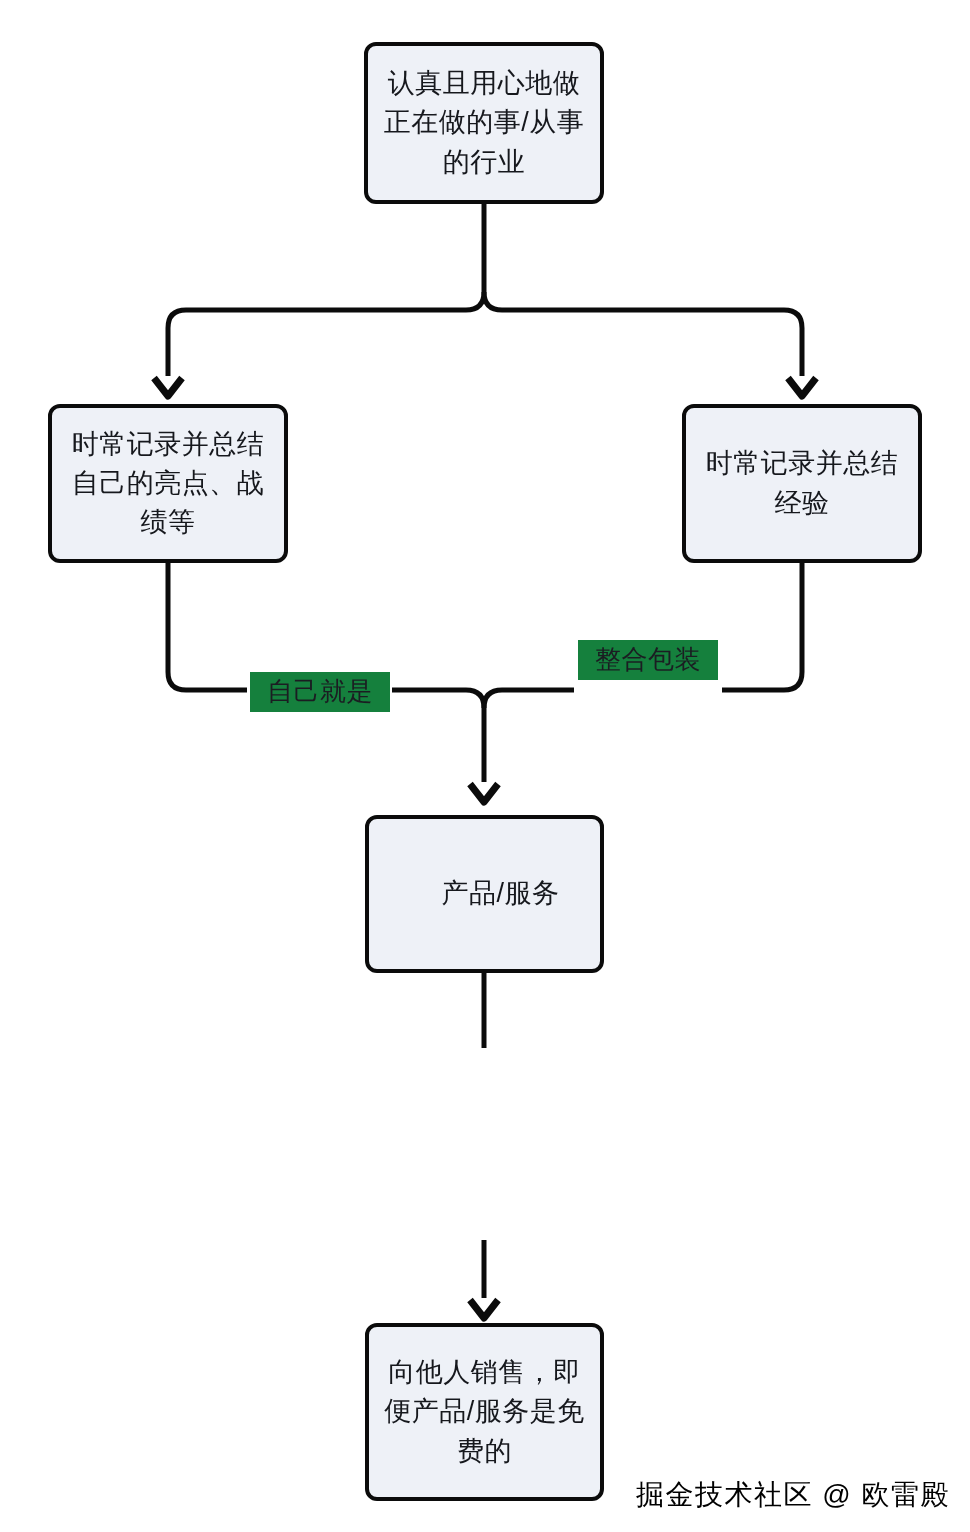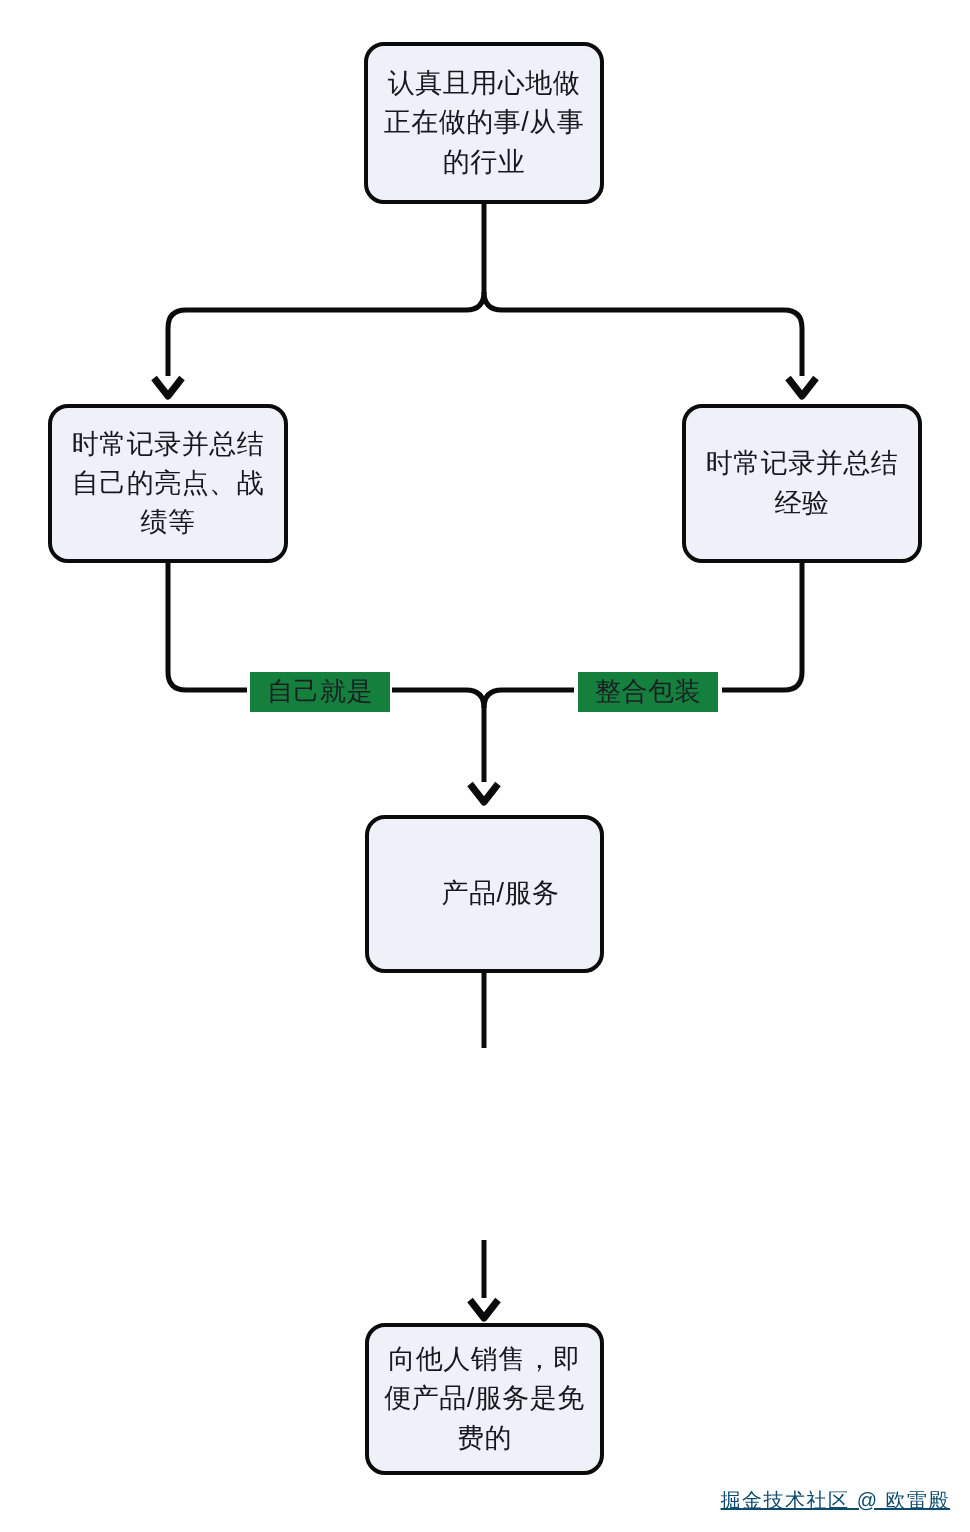"认真且用心地做" .node { border-radius: 20px -> 12px }
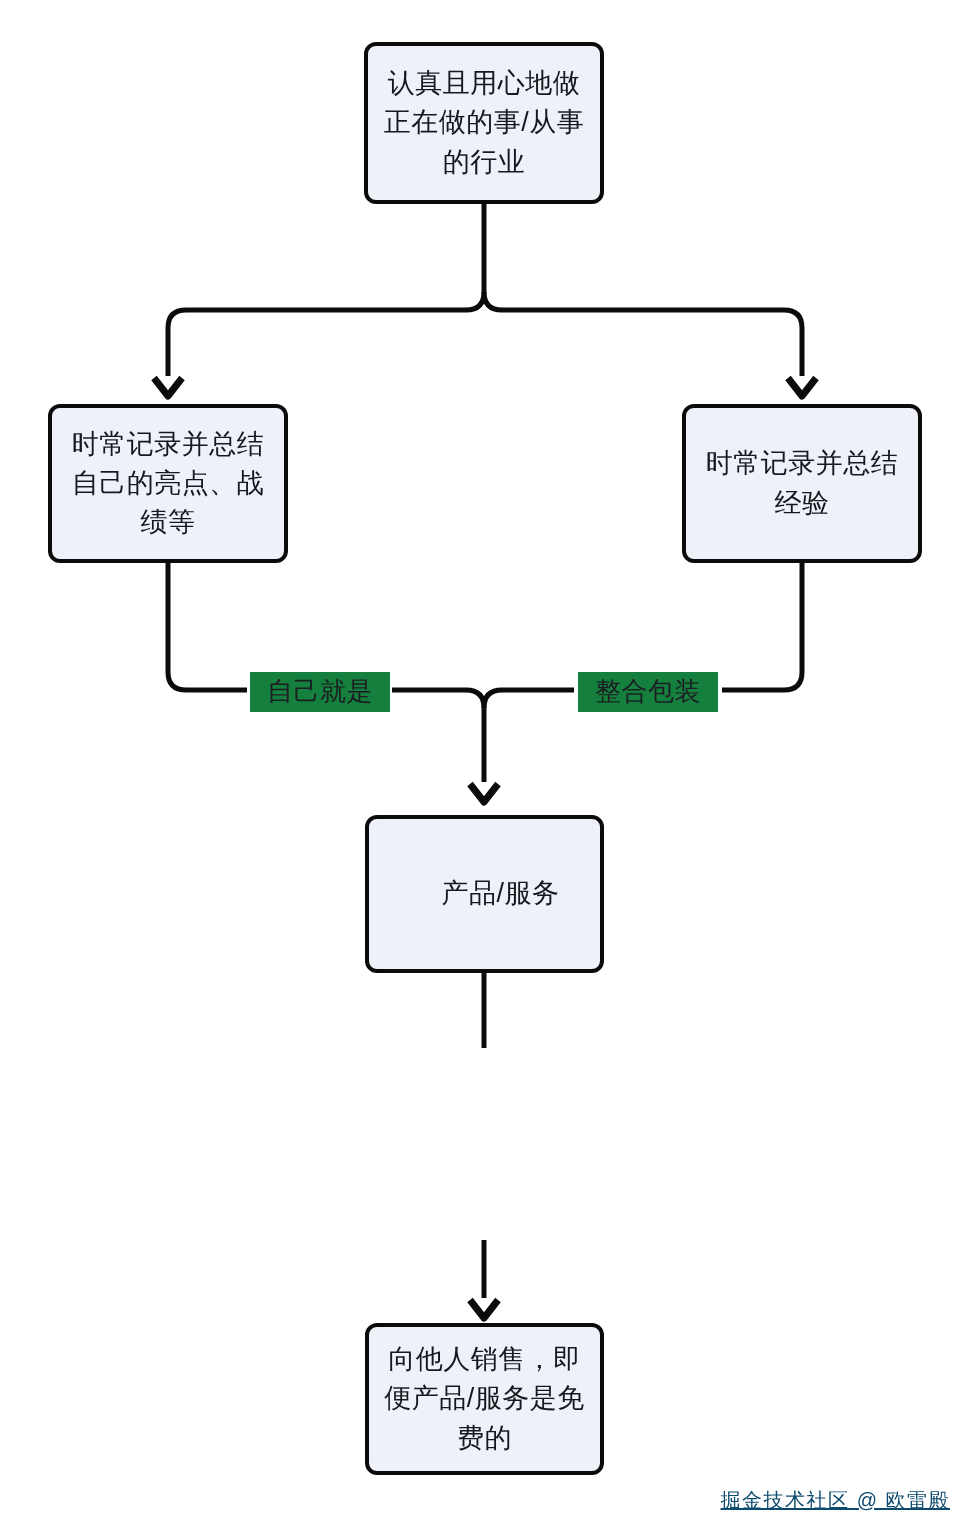"整合包装" .label-pack { top: 672px -> 640px }
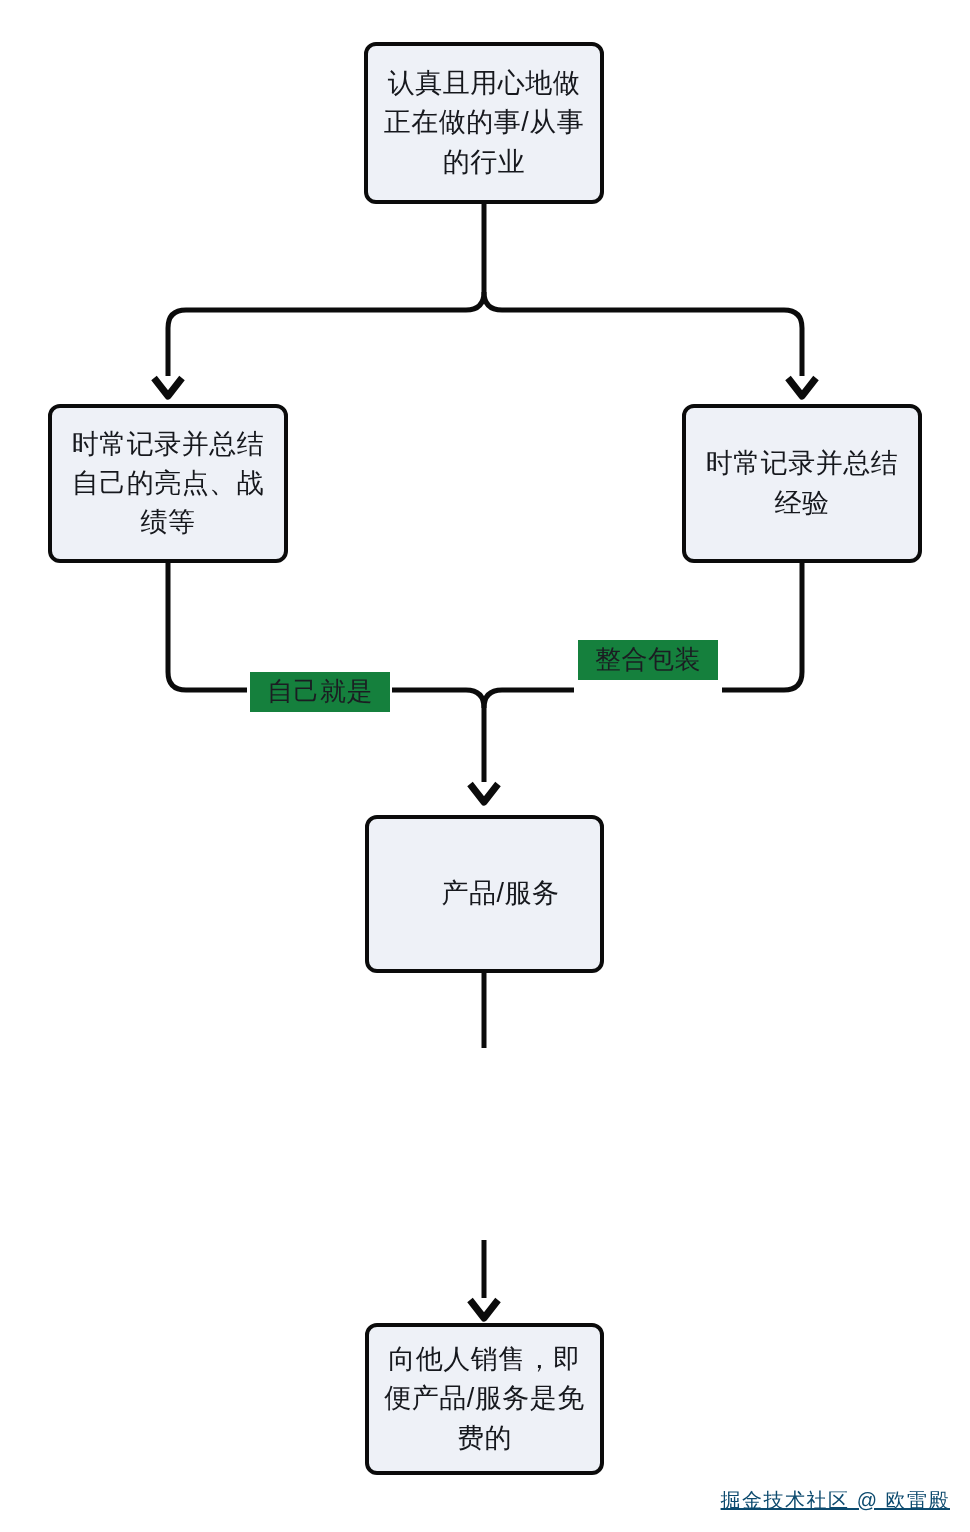"向他人销售，即" .node-bottom { height: 152px -> 178px }
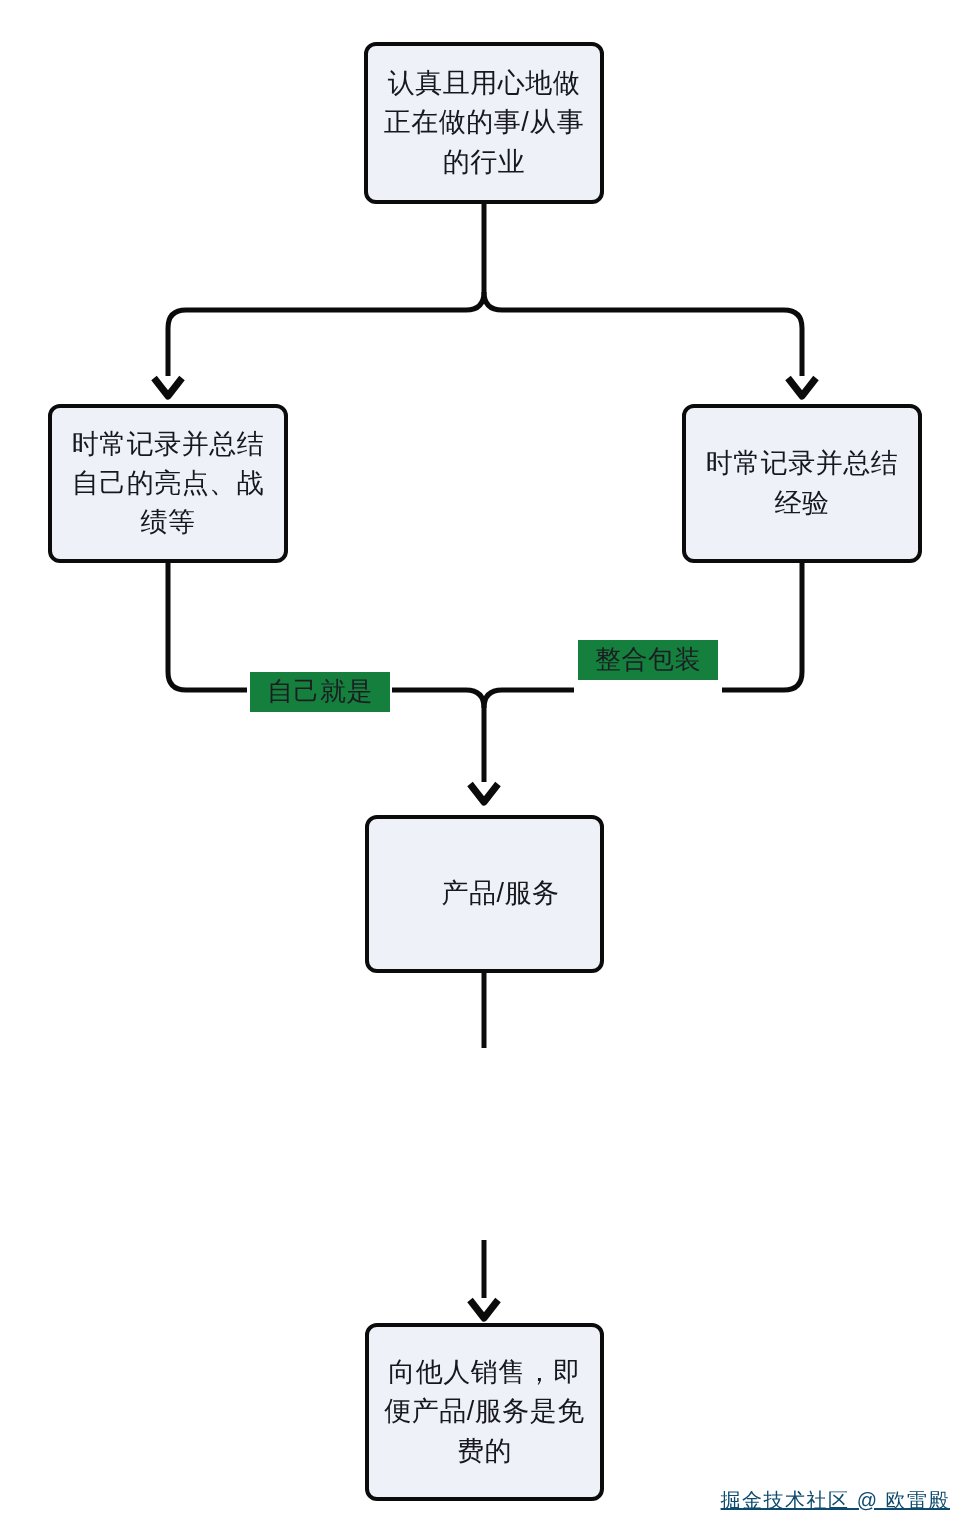"掘金技术社区 @ 欧雷殿" .watermark { color: #0c4a6e -> #000000; font-size: 20px -> 28px; text-decoration: underline -> none }
